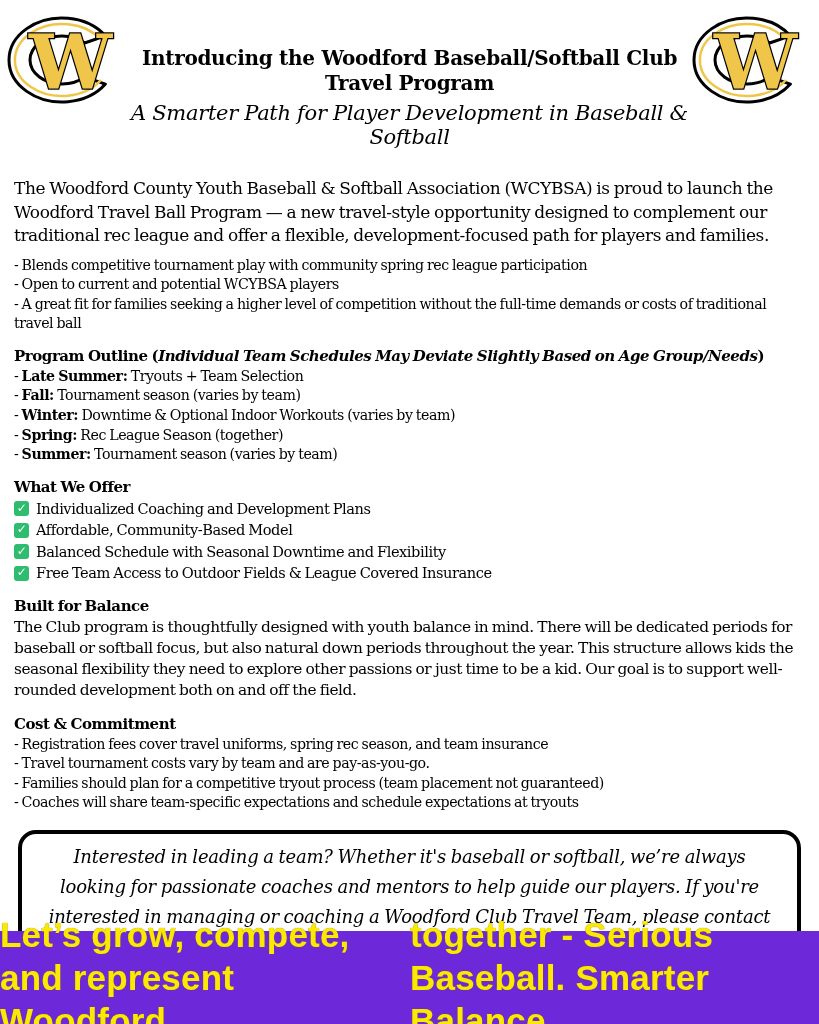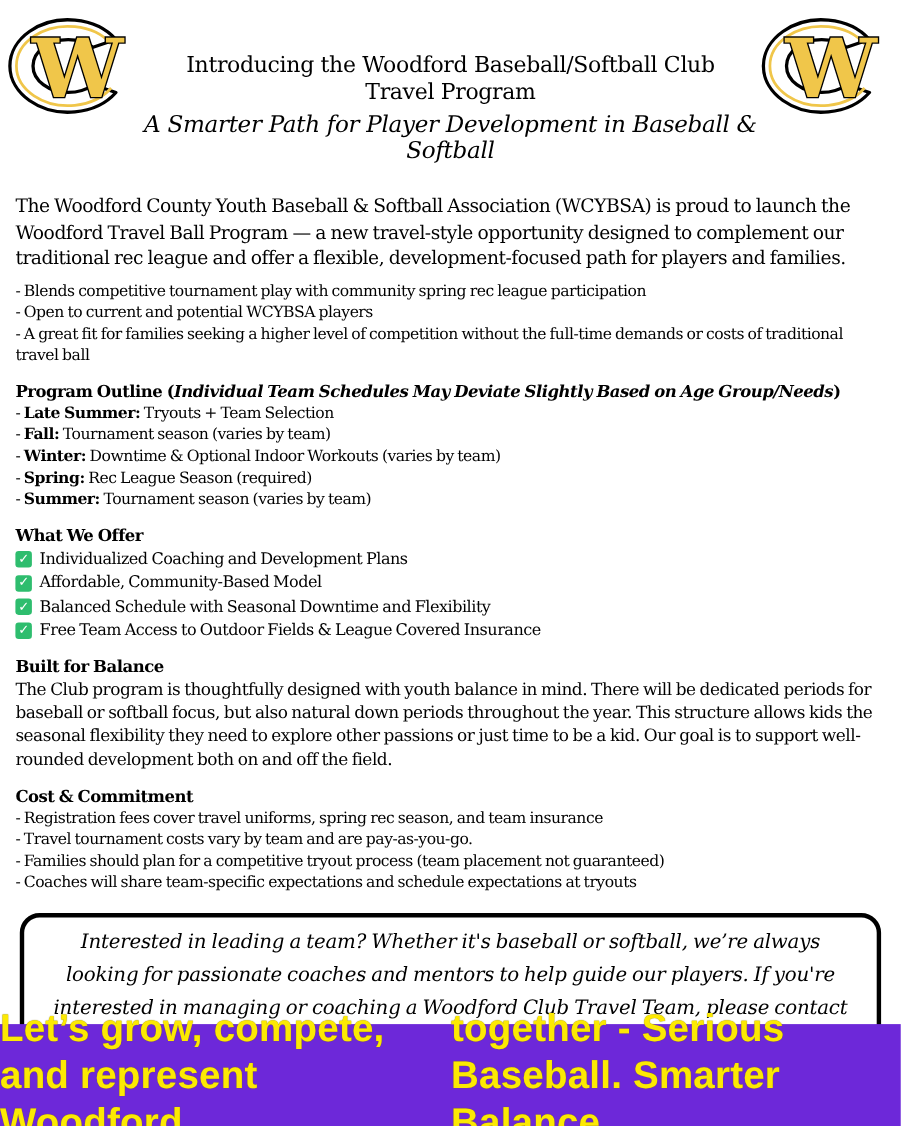"Introducing the Woodford" .title { font-weight: normal -> bold }
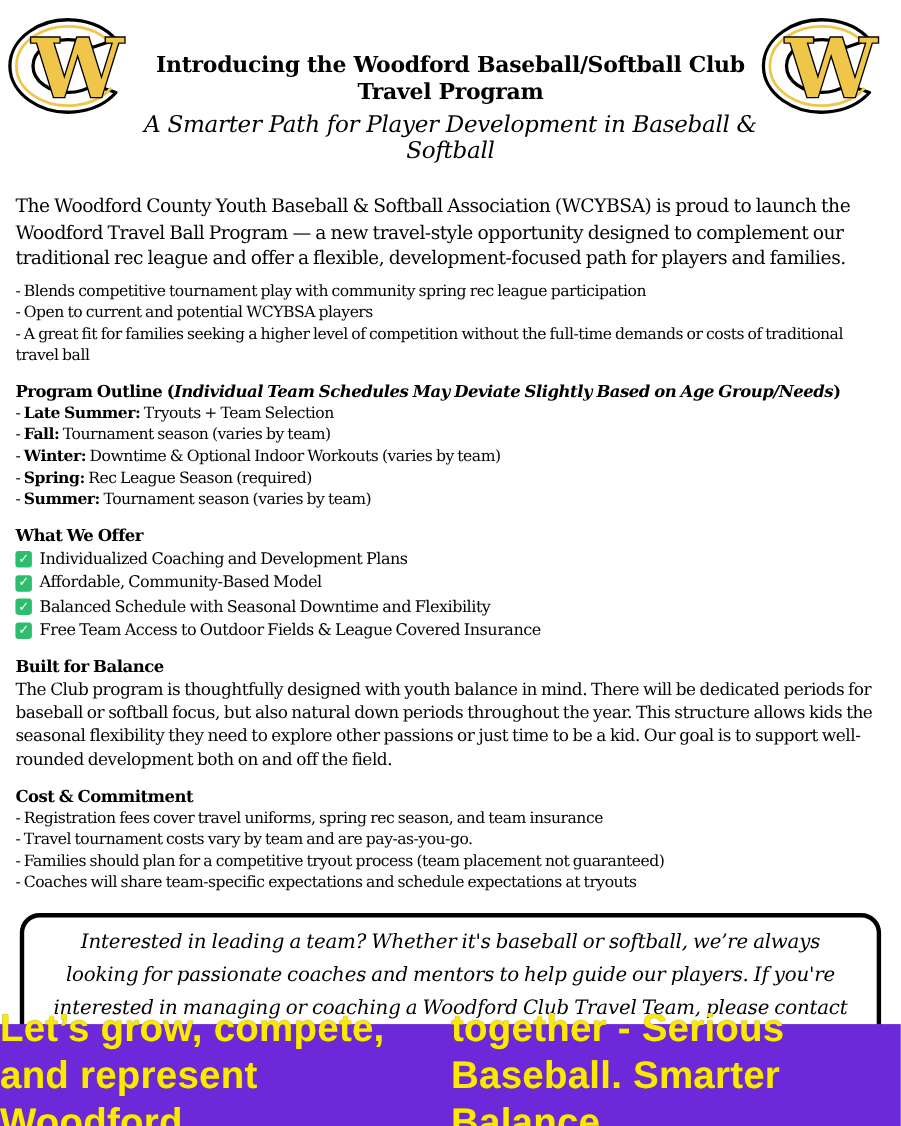"Rec League Season (required)" span { text: required -> together }
